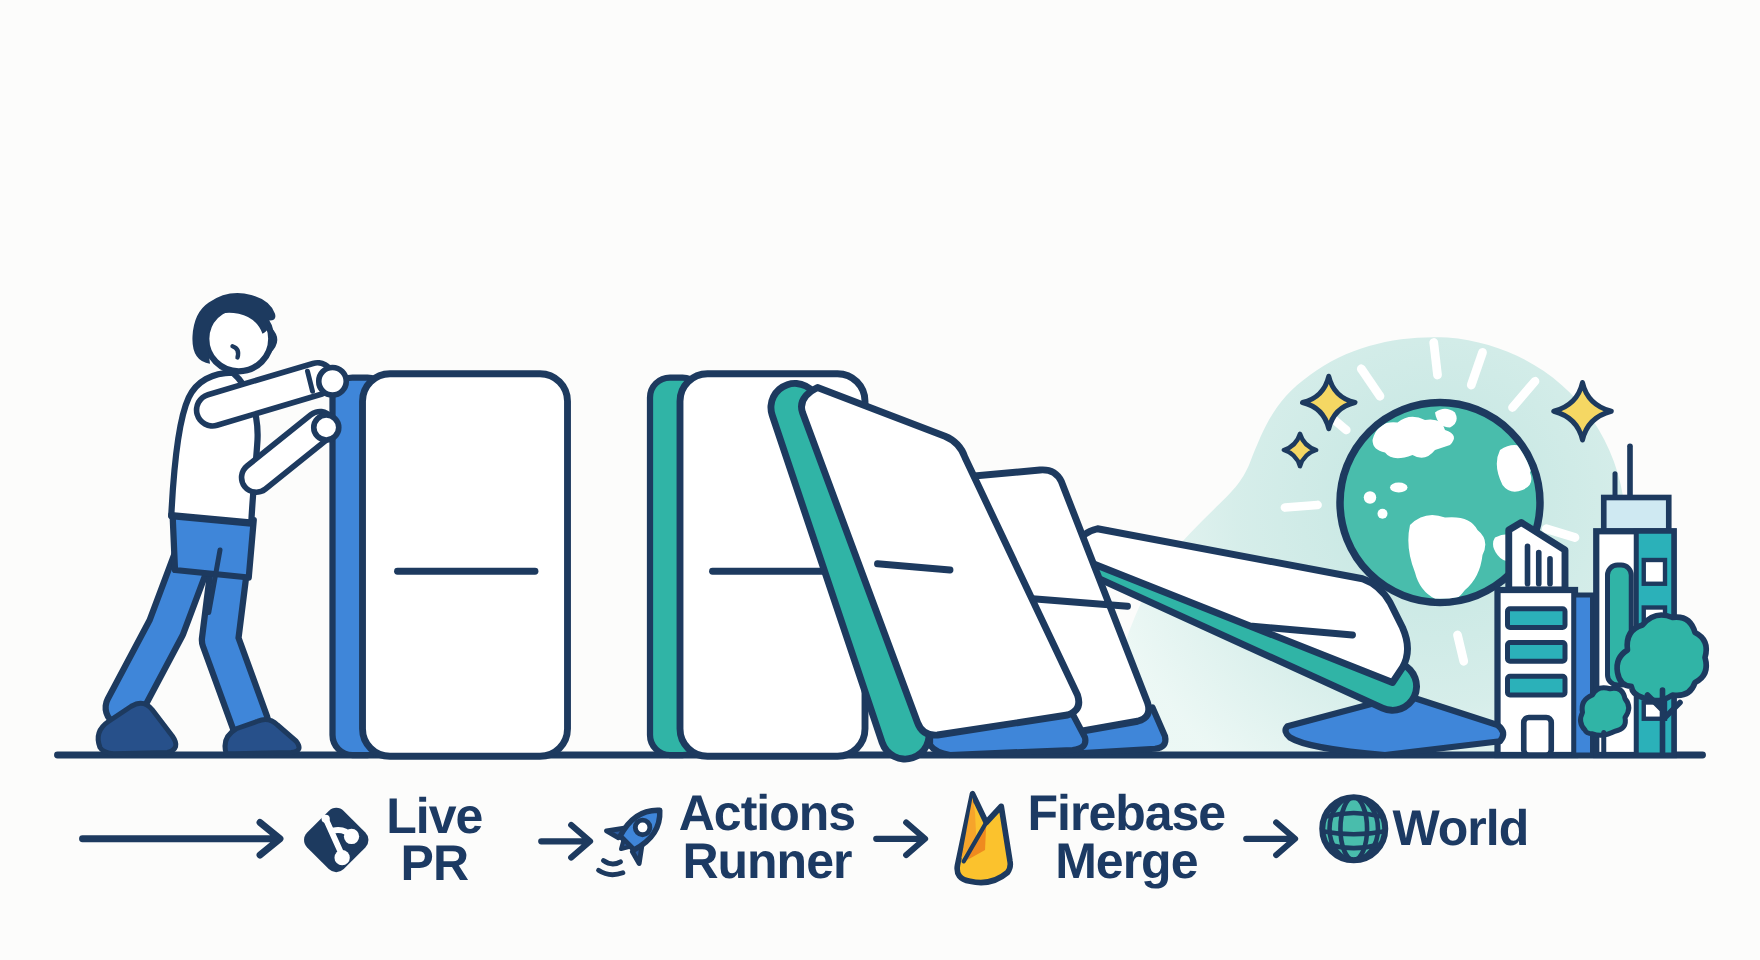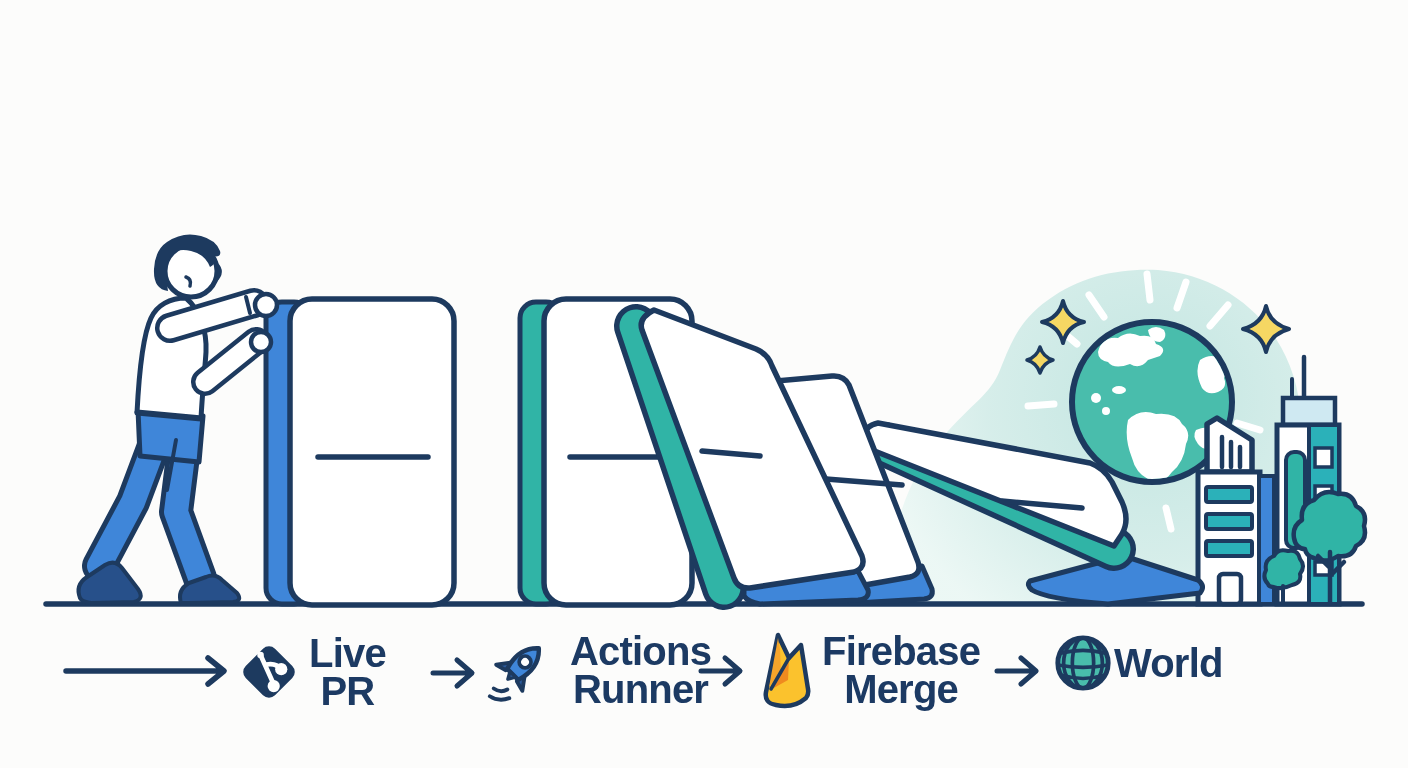"Actions" div.step { gap: 16px -> 0; left: 484px -> 473px }
